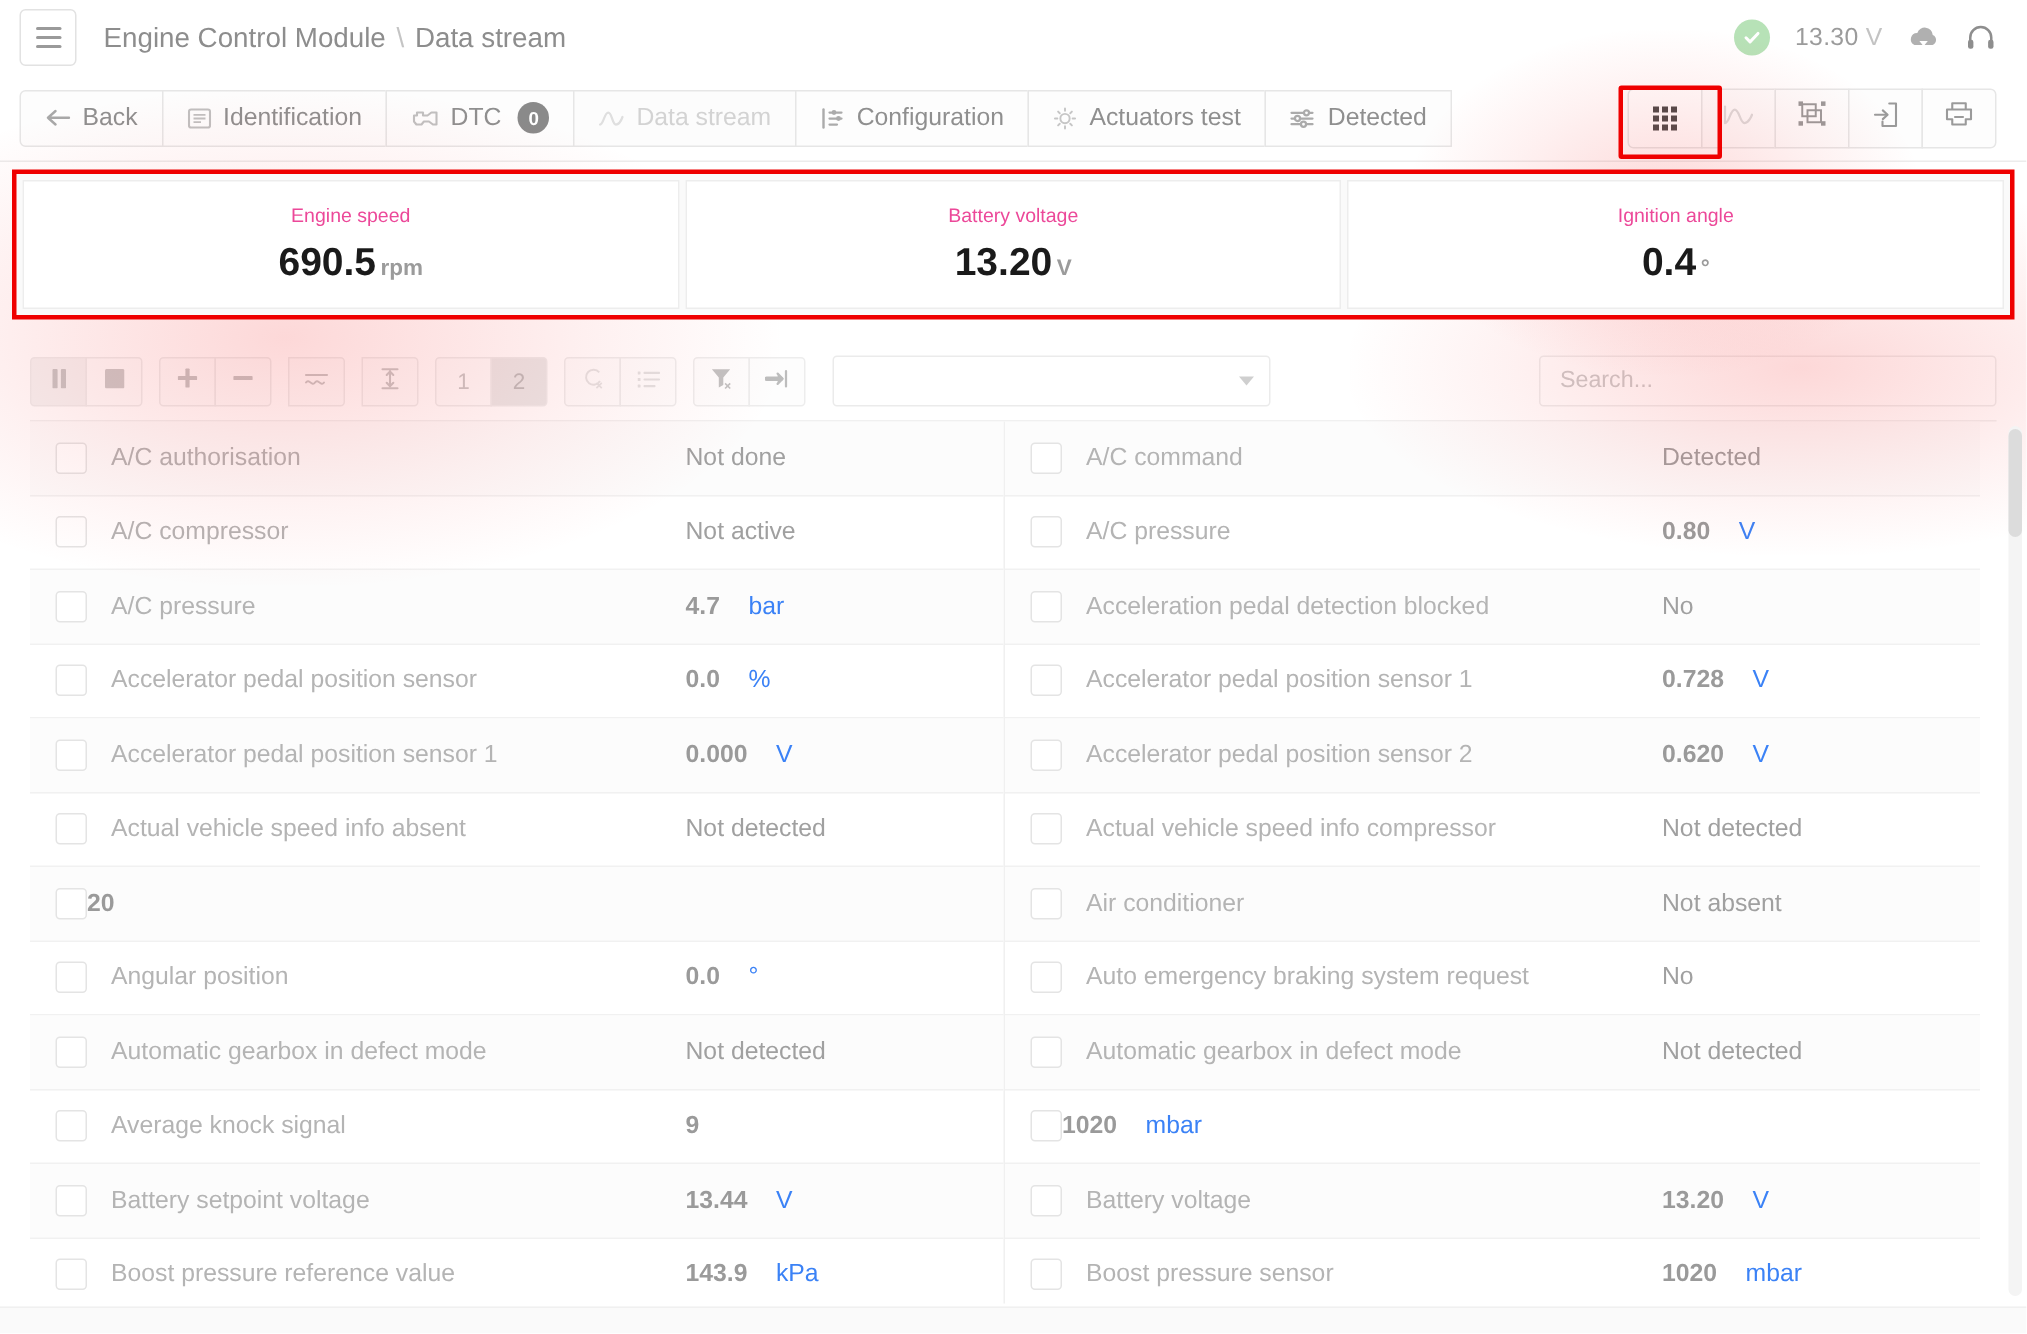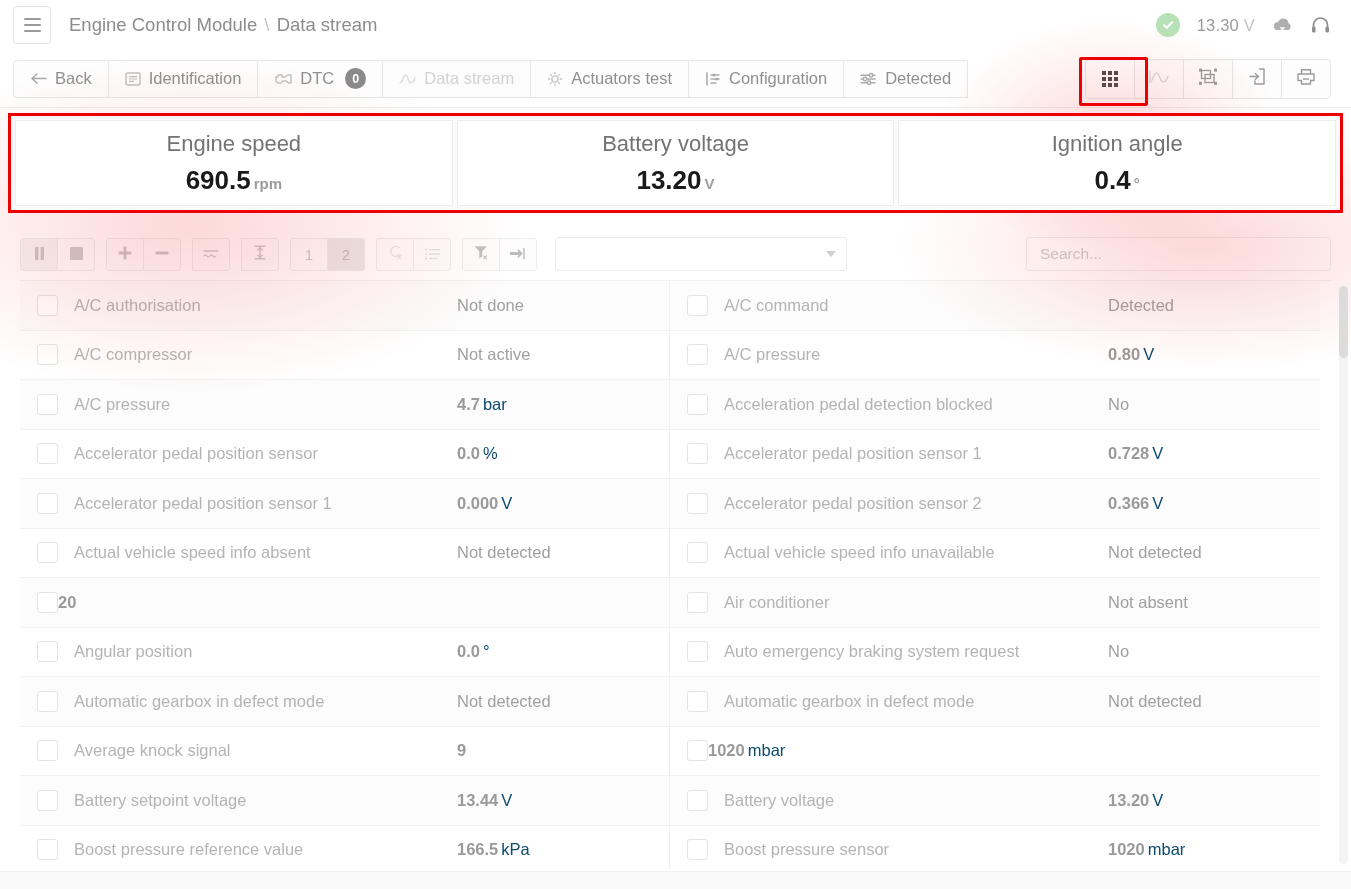"Actuators test" div.tab { order: before "Configuration" -> after "Configuration" }
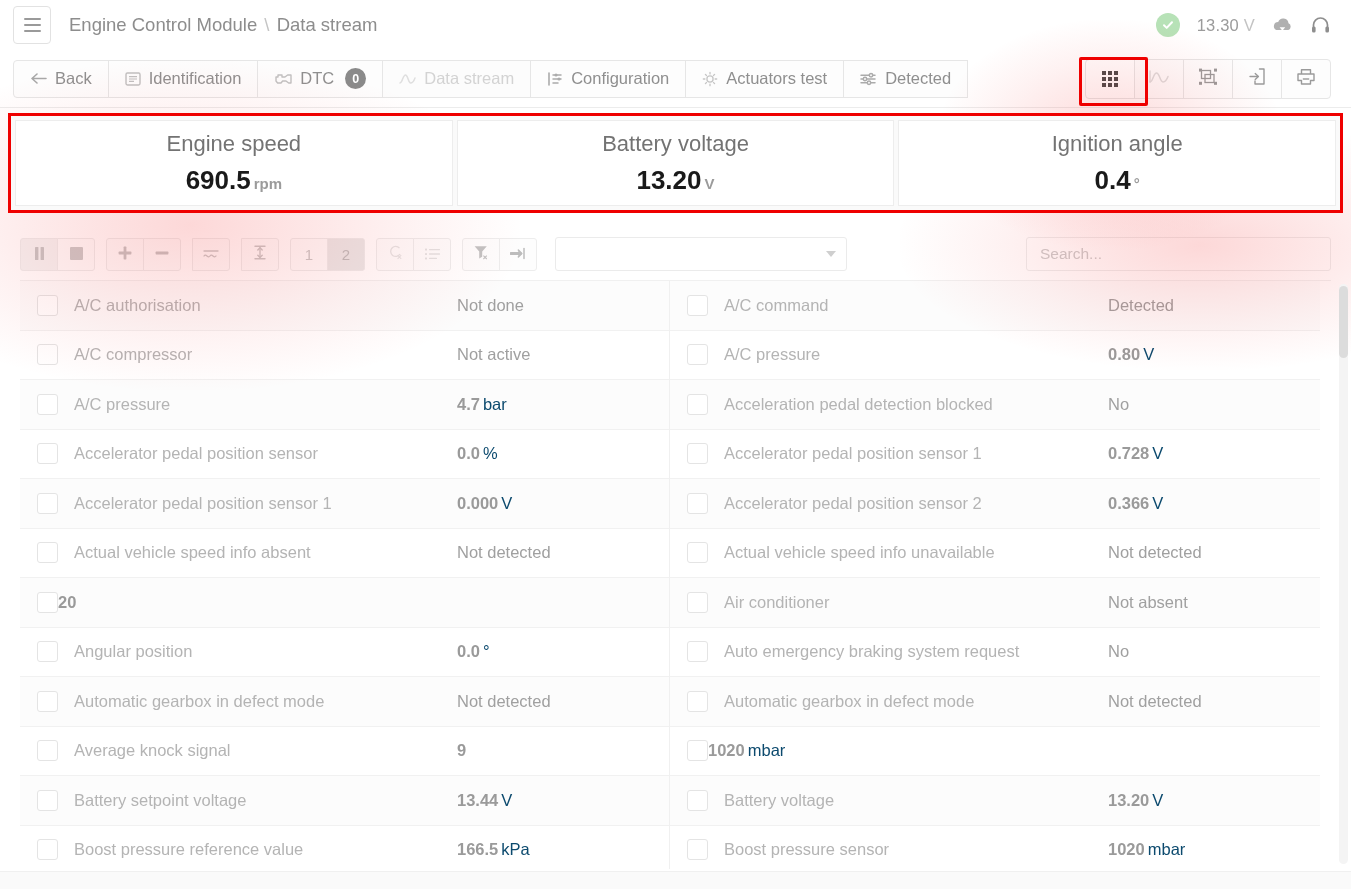"Engine speed" .kpi-label { color: #737373 -> #ec4899; font-size: 22px -> 13px }
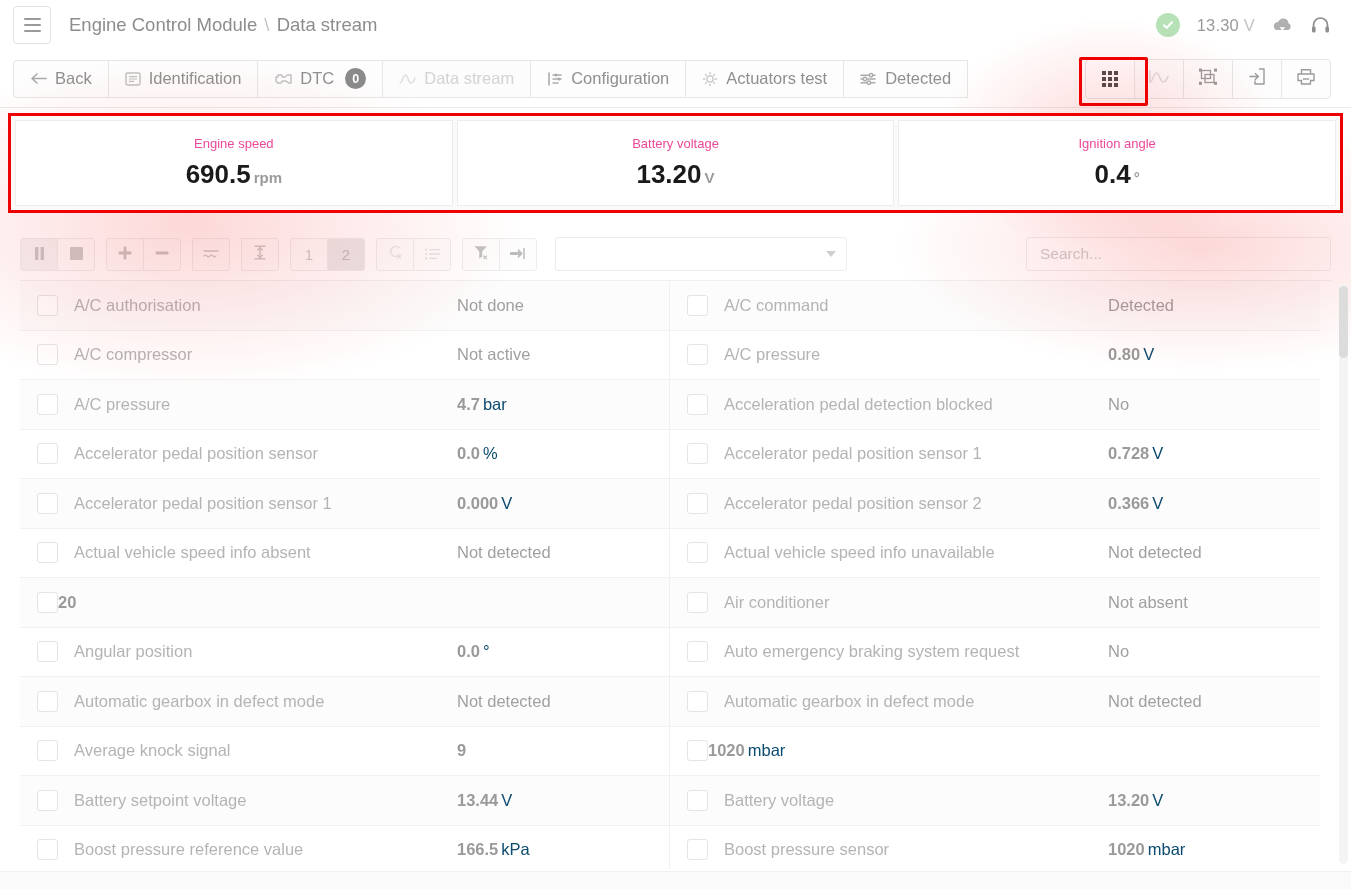"bar" .gval .u { color: #0c4a6e -> #3b82f6; margin-left: 3px -> 19px }
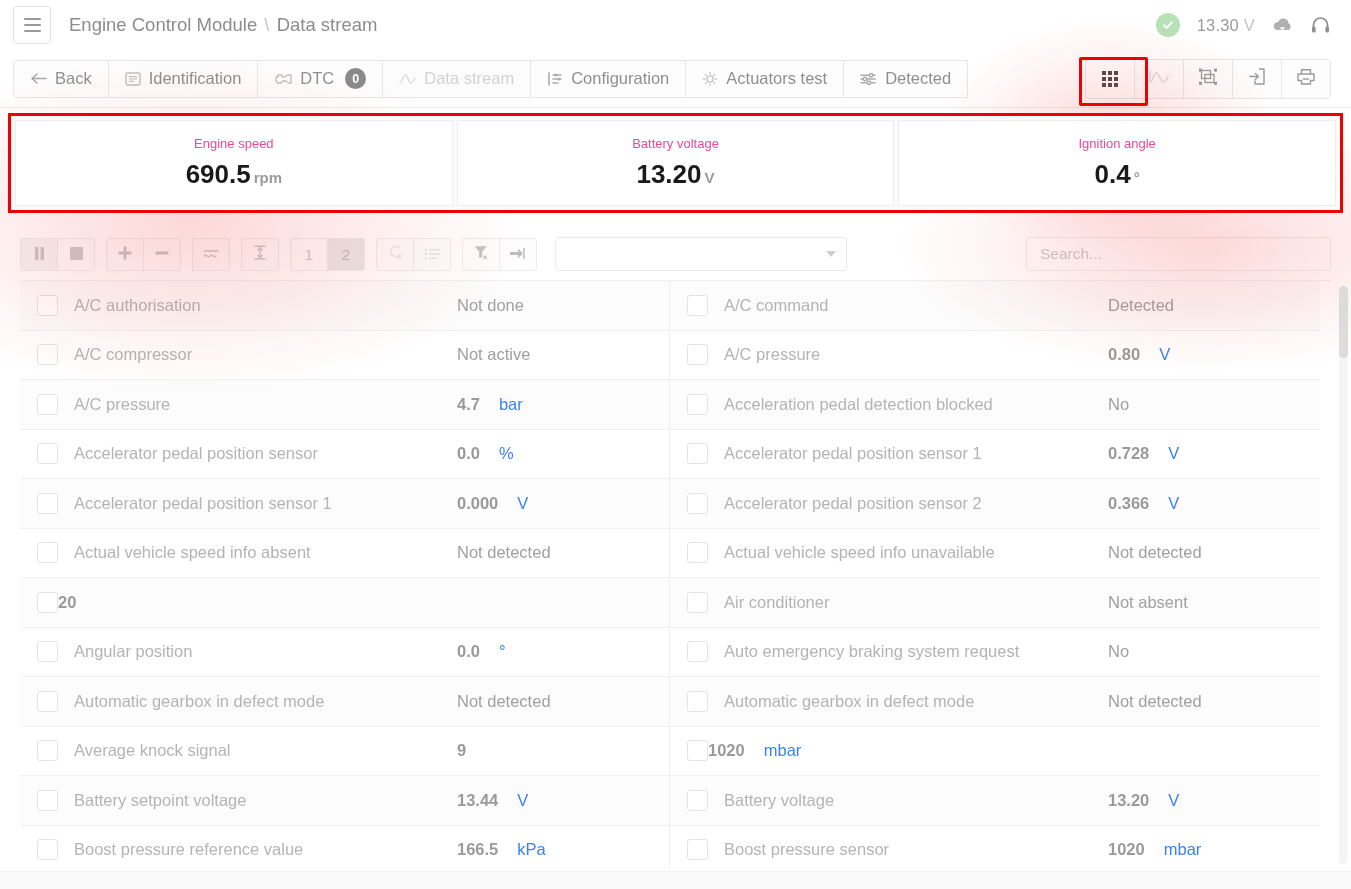"0.366" span.n { text: 0.366 -> 0.620 }
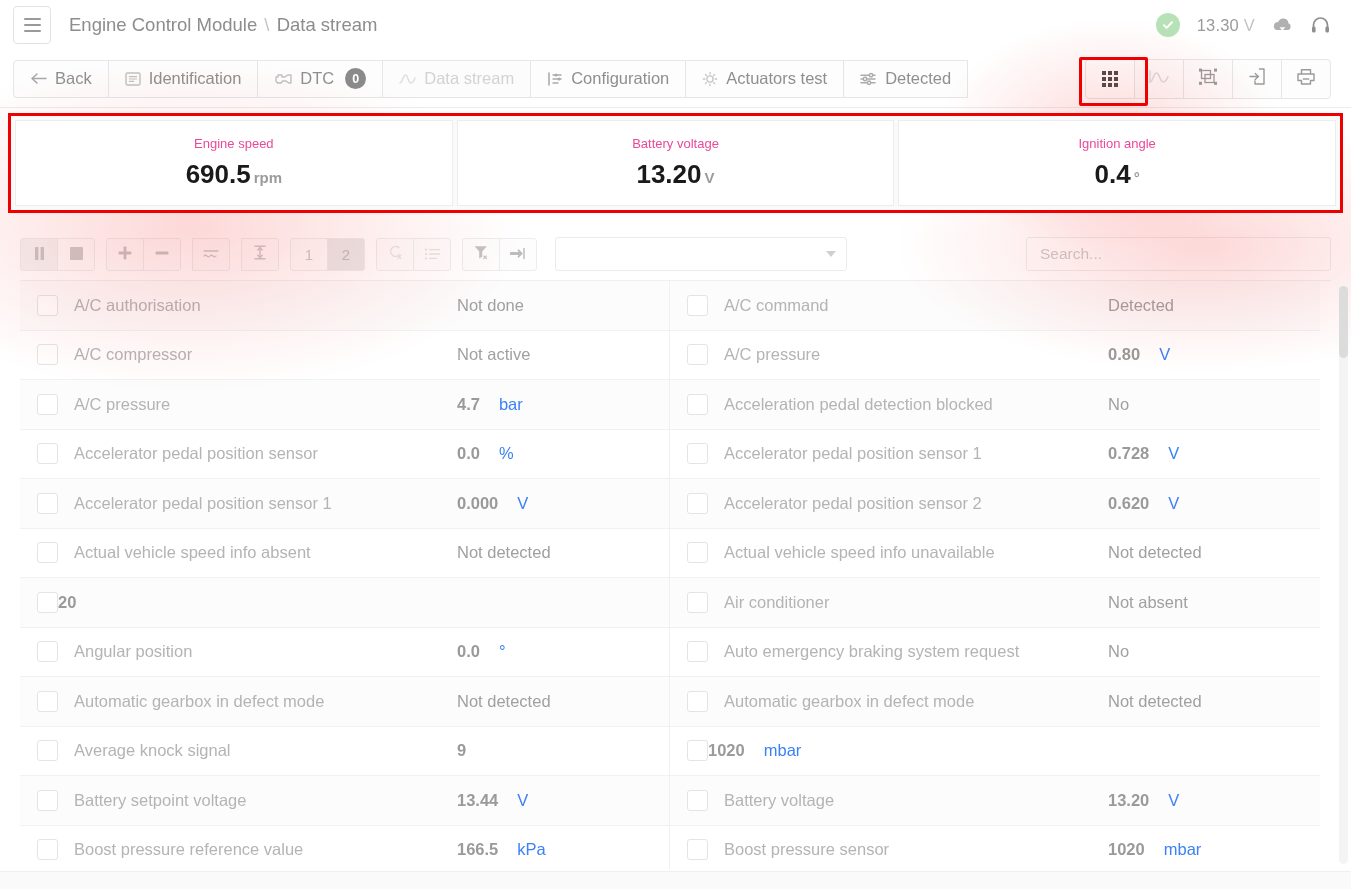"Actual vehicle speed info unavailable" div.gname { text: unavailable -> compressor }
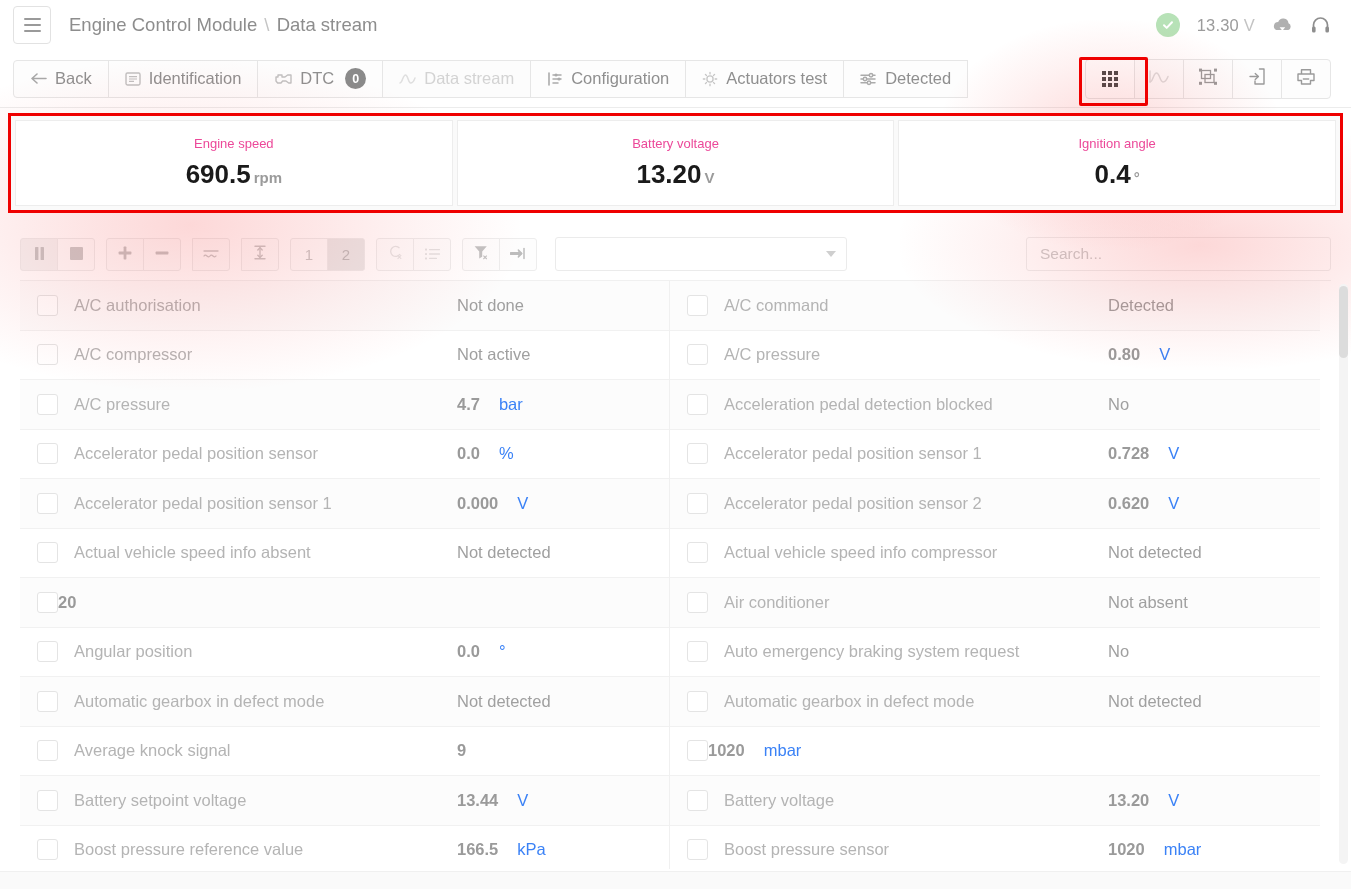"166.5" span.n { text: 166.5 -> 143.9 }
